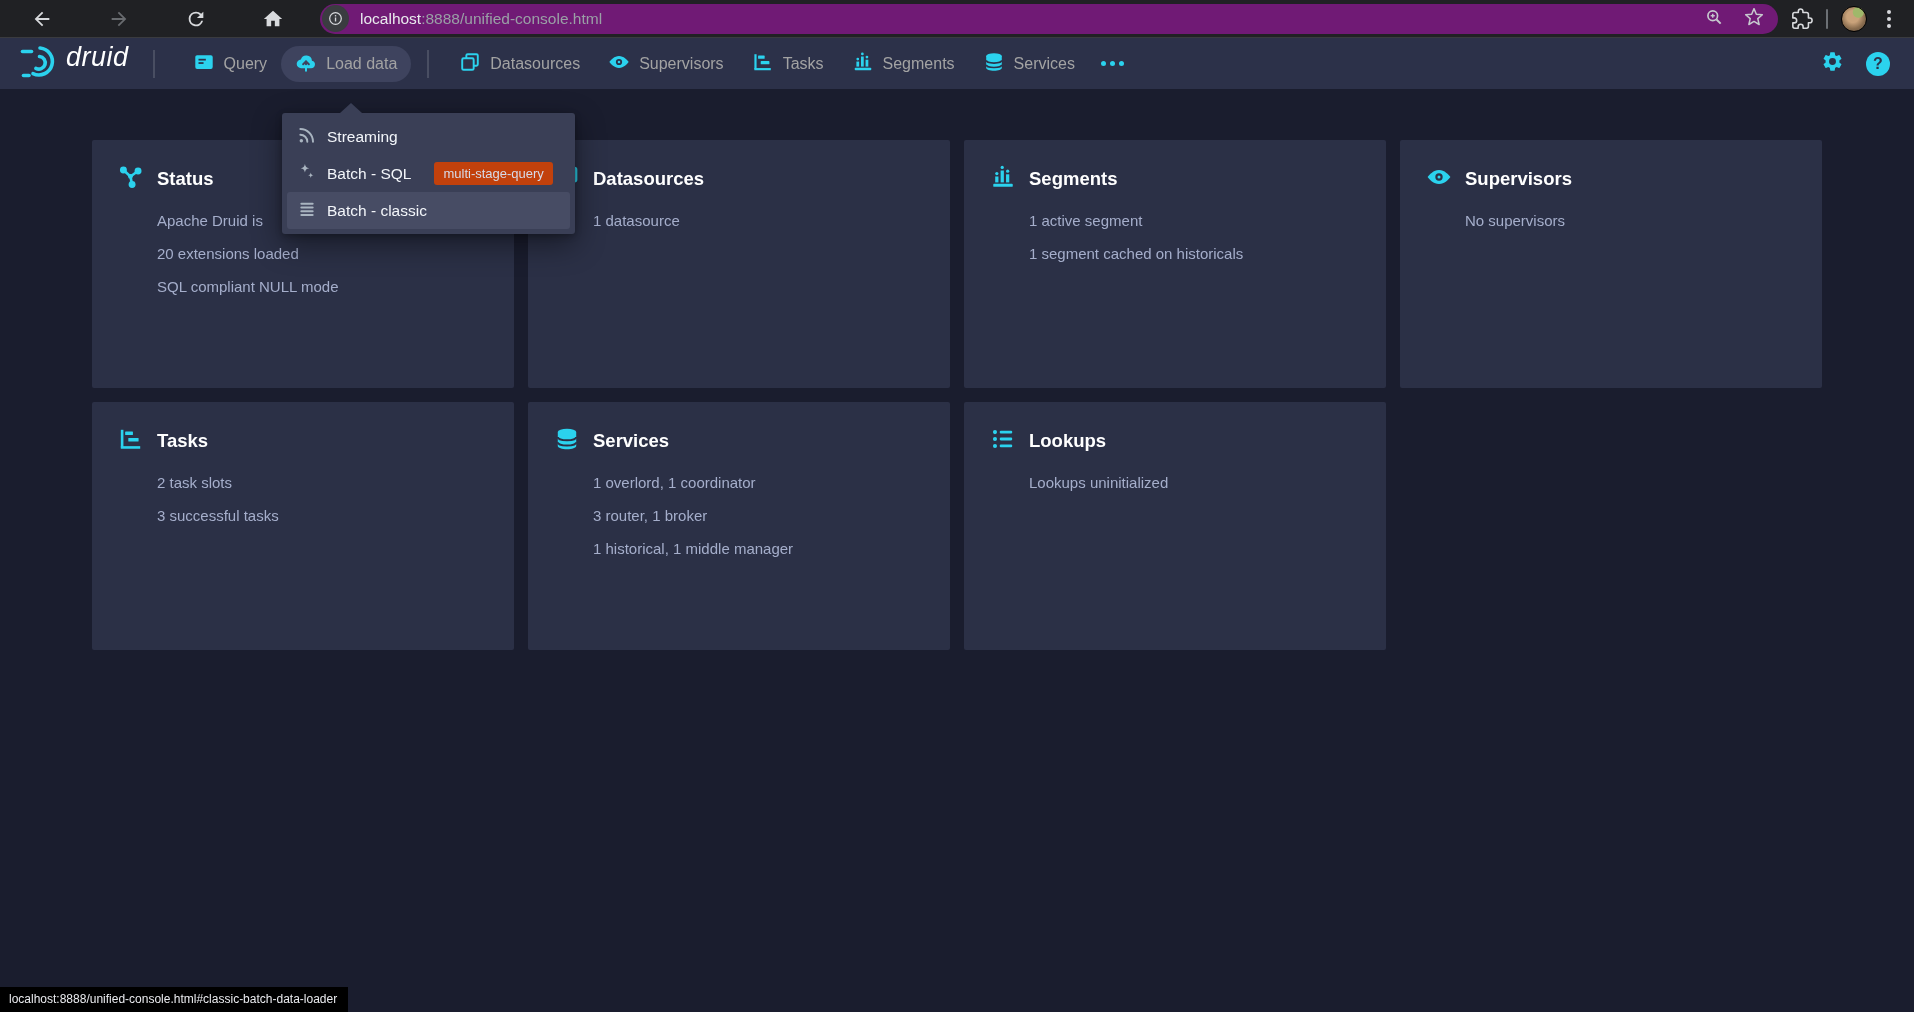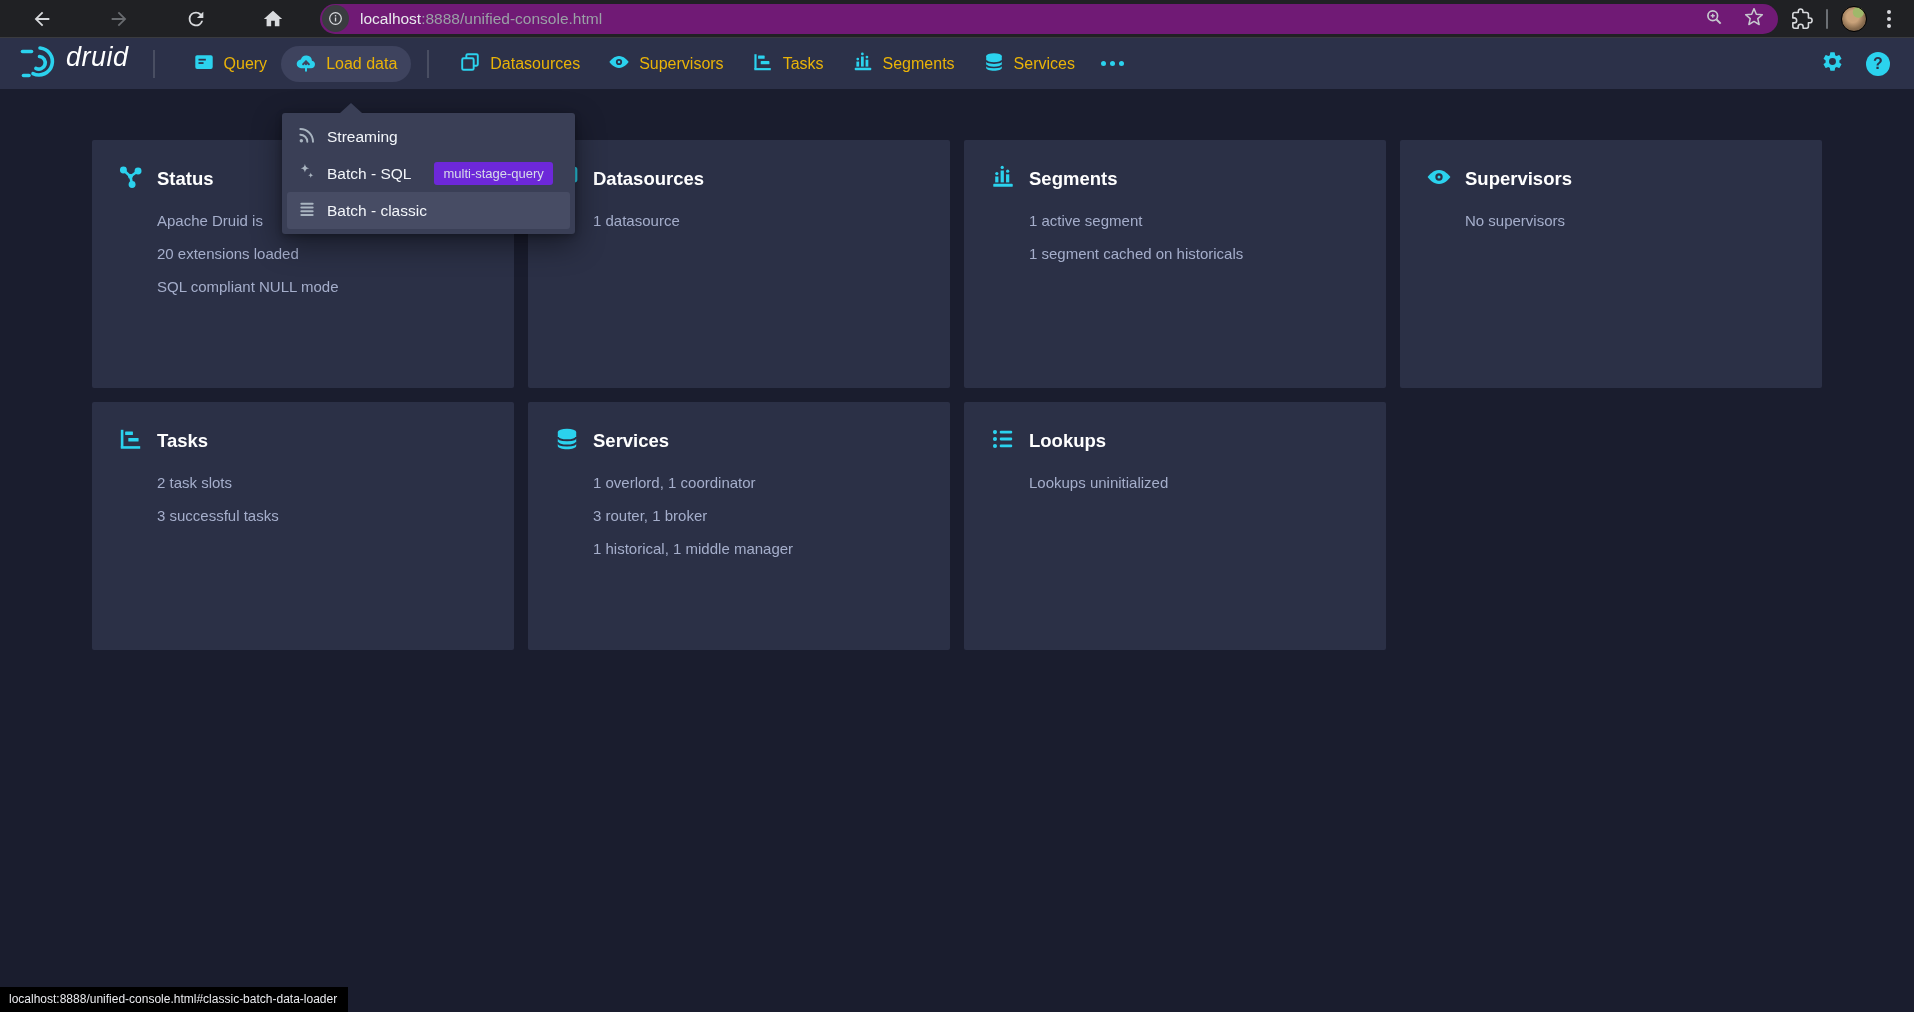"Query" .nav-item { color: #eab308 -> #a3a3a3 }
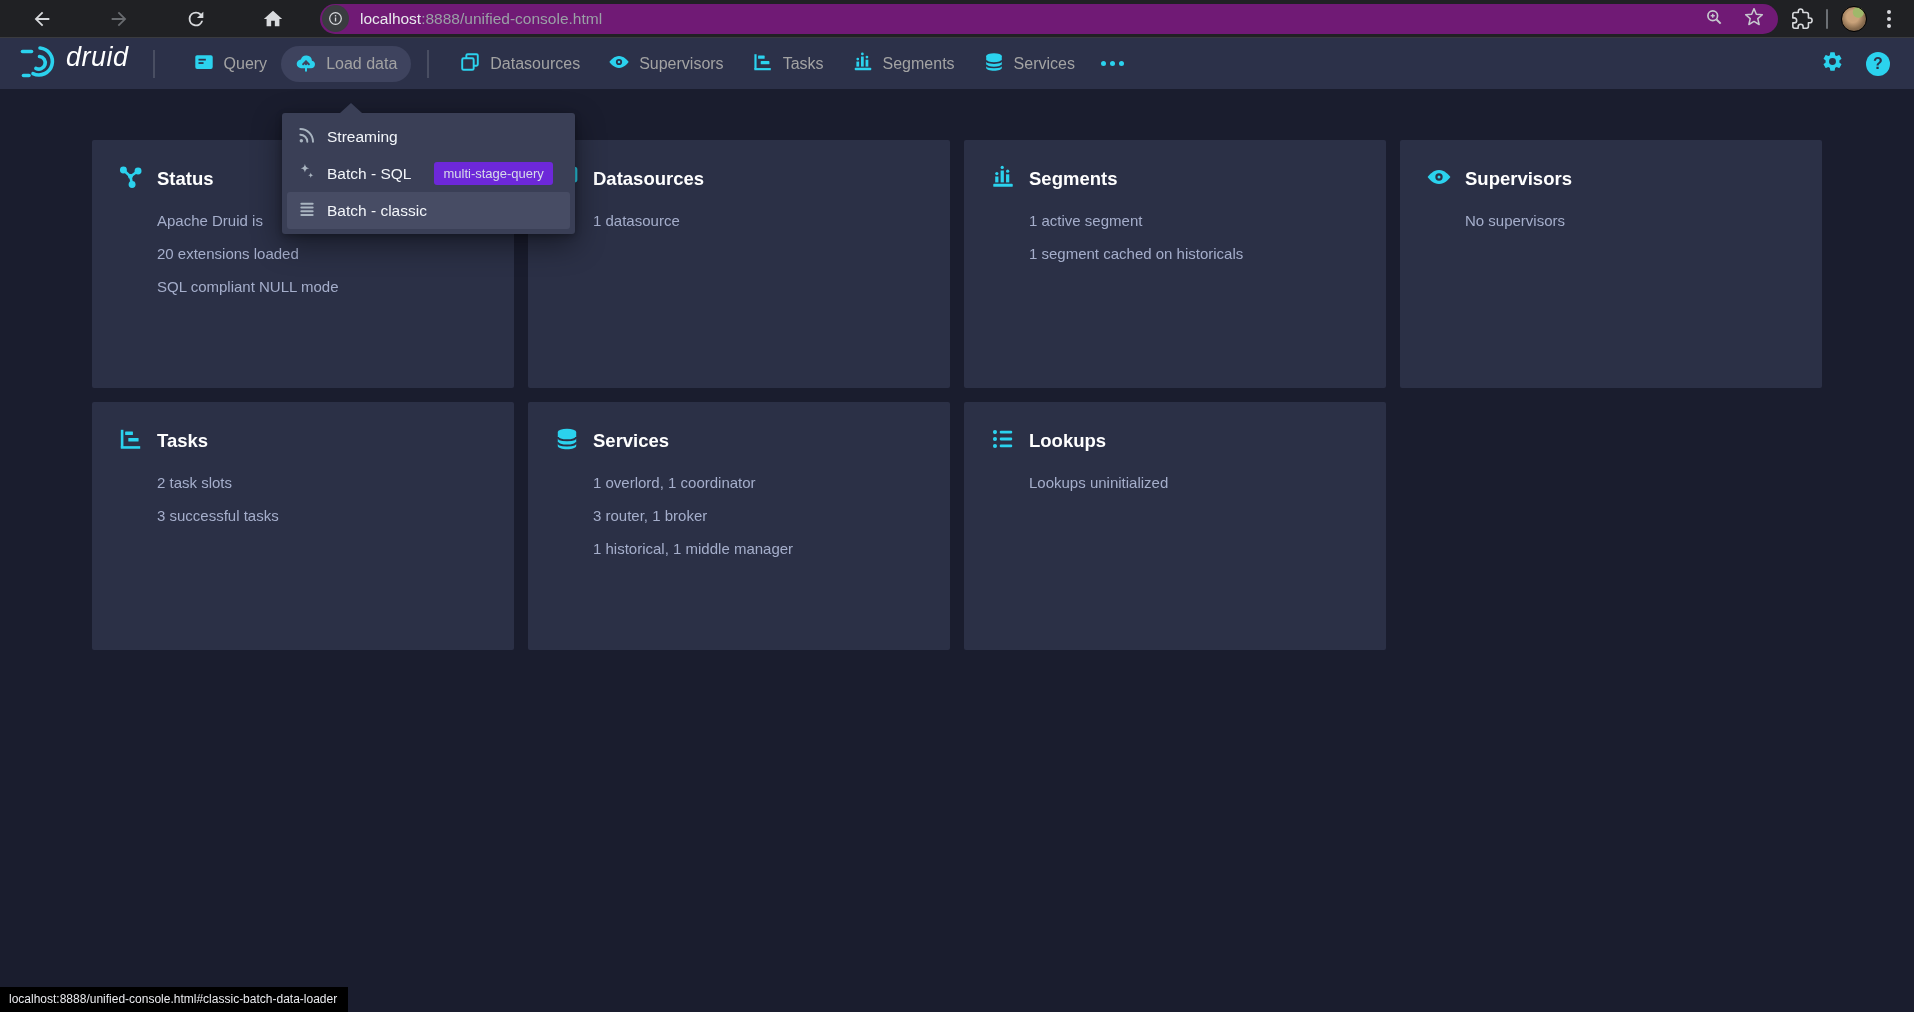"multi-stage-query" .badge { background: #6d28d9 -> #c2410c }
